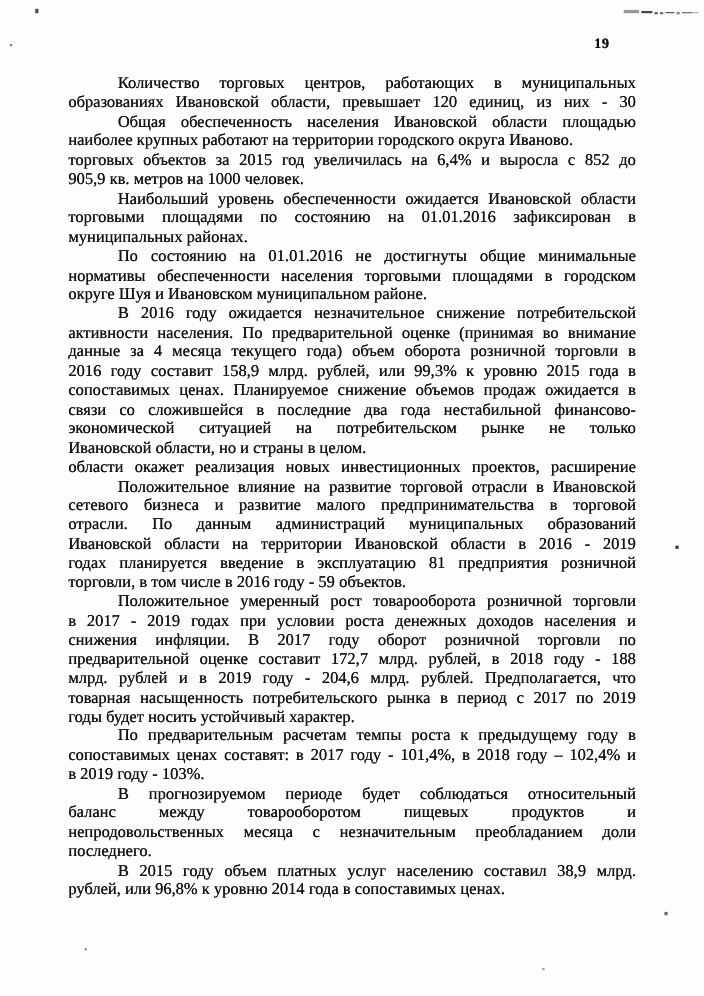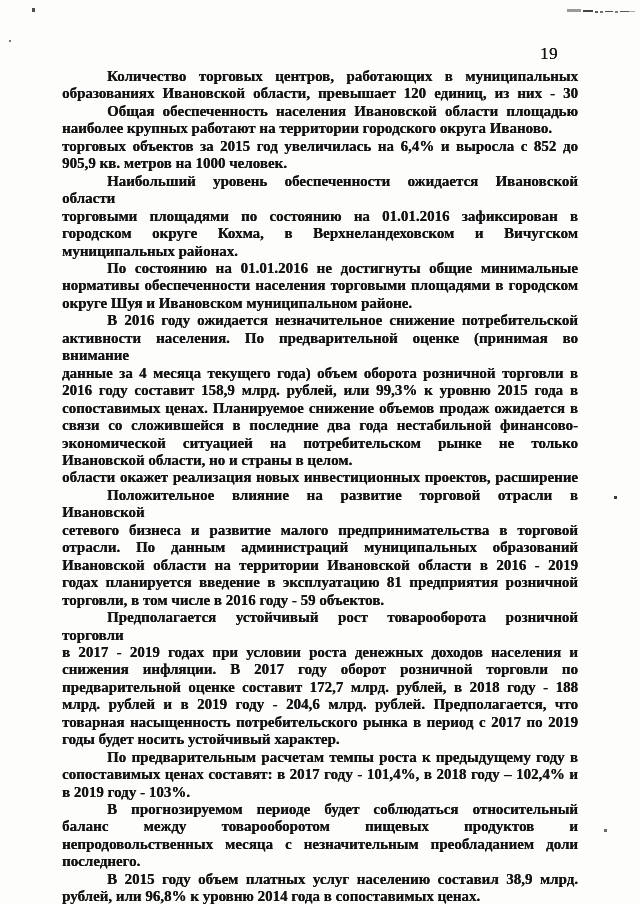"19" .page-number { font-size: 17px -> 13px; font-weight: normal -> bold; top: 44px -> 32px }
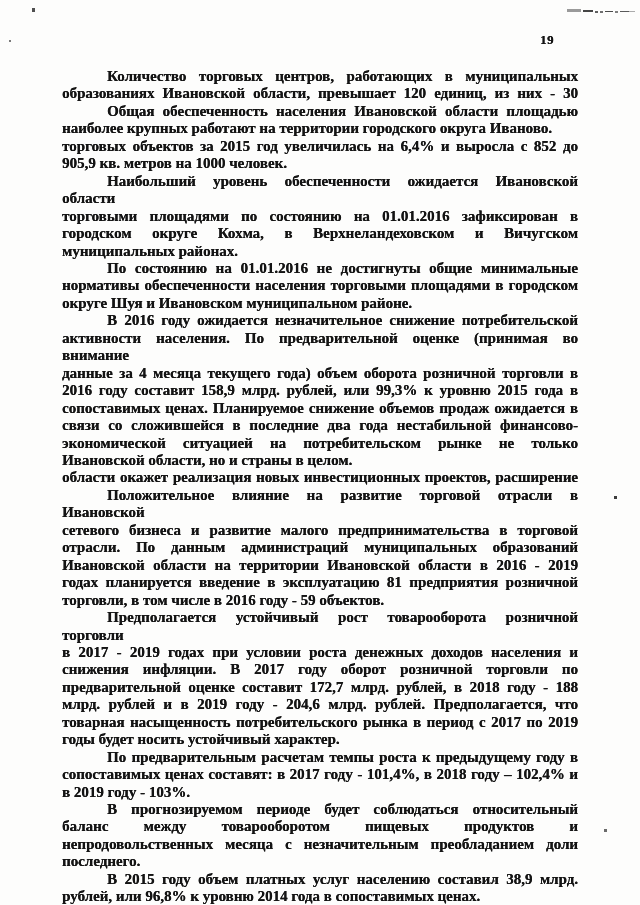"Количество торговых центров, работающих" .line { font-weight: bold -> none }
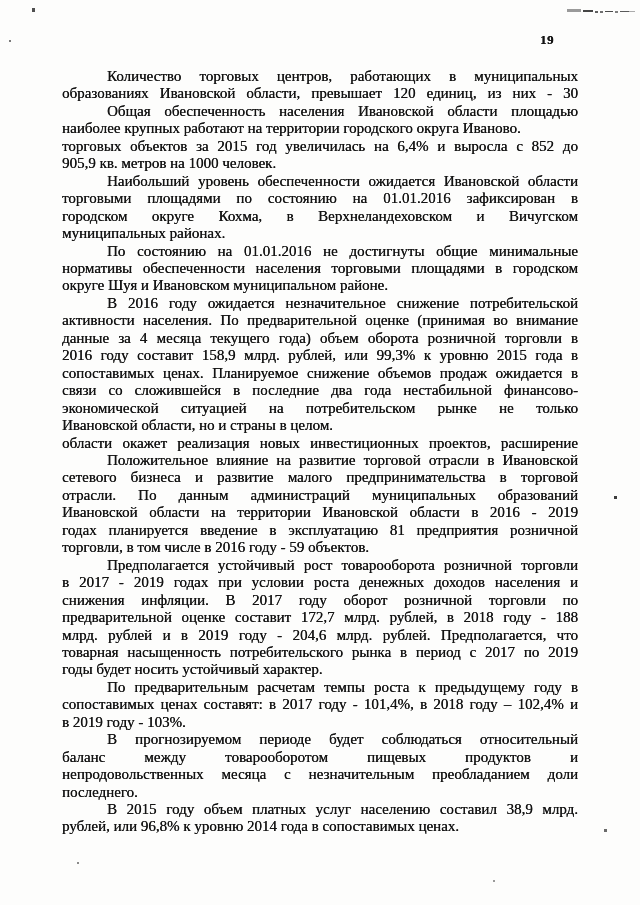"городском округе Кохма, в" div.line { html: <div>городском округе Кохма, в Верхнеландеховском и Вичугском</div> -> none }
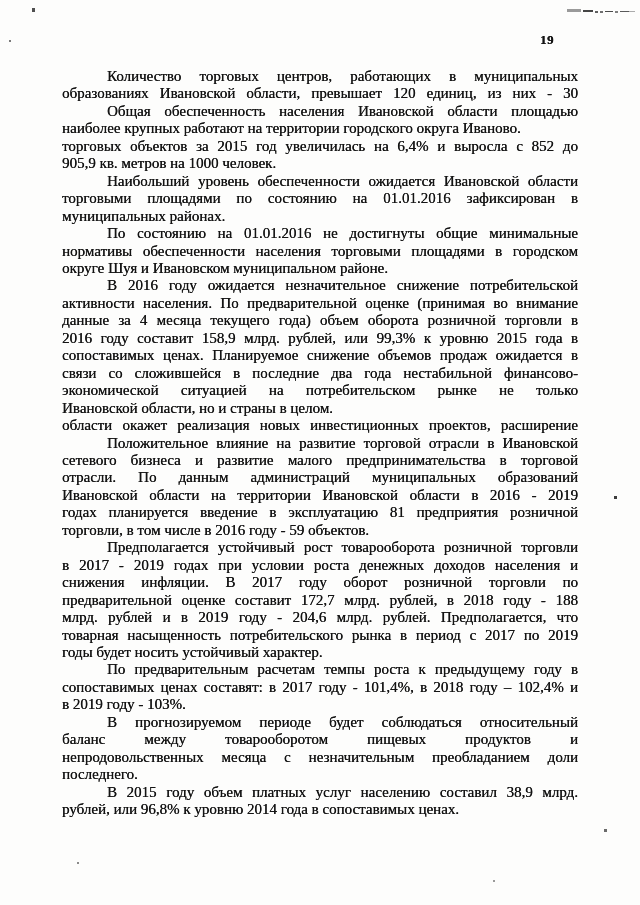"Предполагается устойчивый рост" div.line { text: Предполагается устойчивый -> Положительное умеренный }
